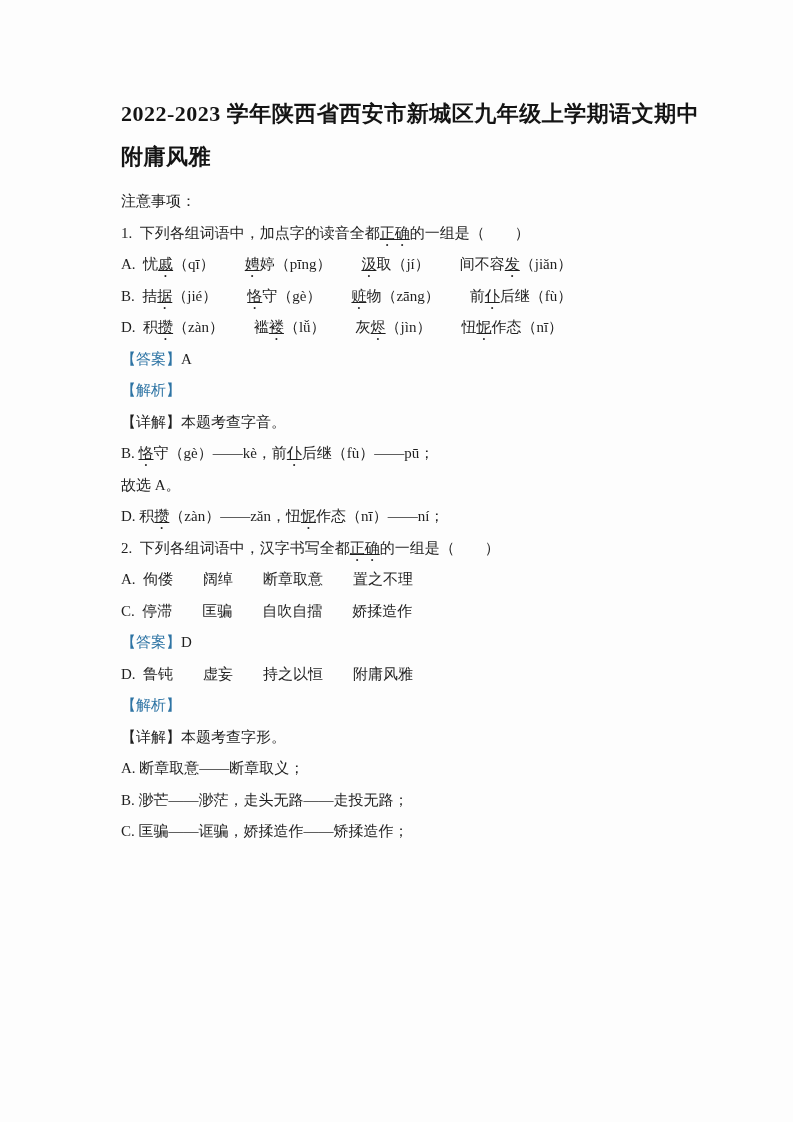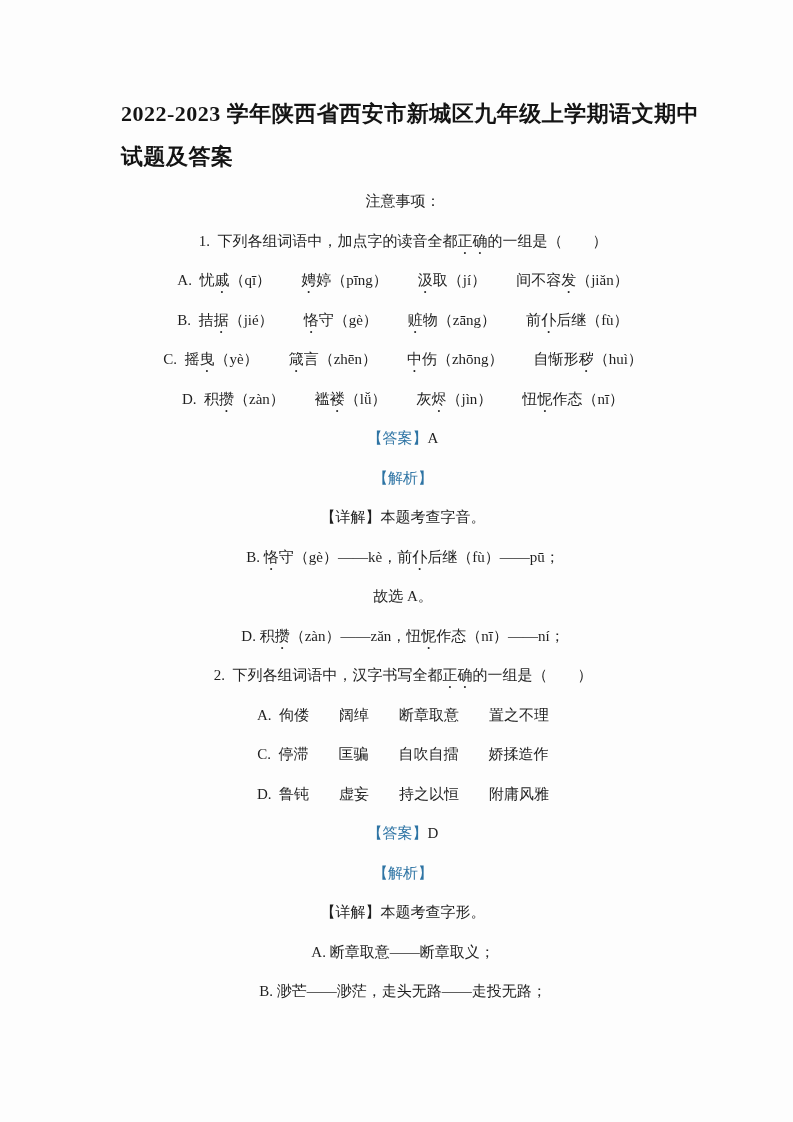"试题及答案" span.title-line { text: 试题及答案 -> 附庸风雅 }
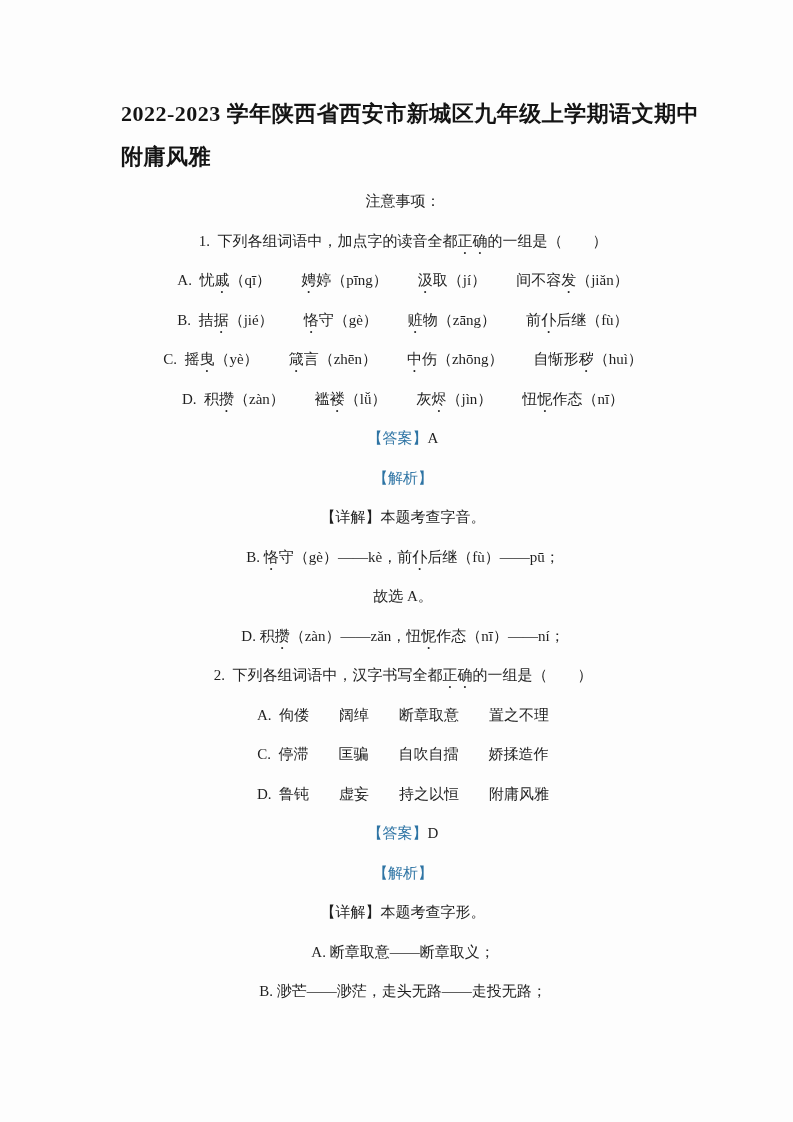"注意事项：" .line { margin: 8px -> 0; text-align: center -> none }
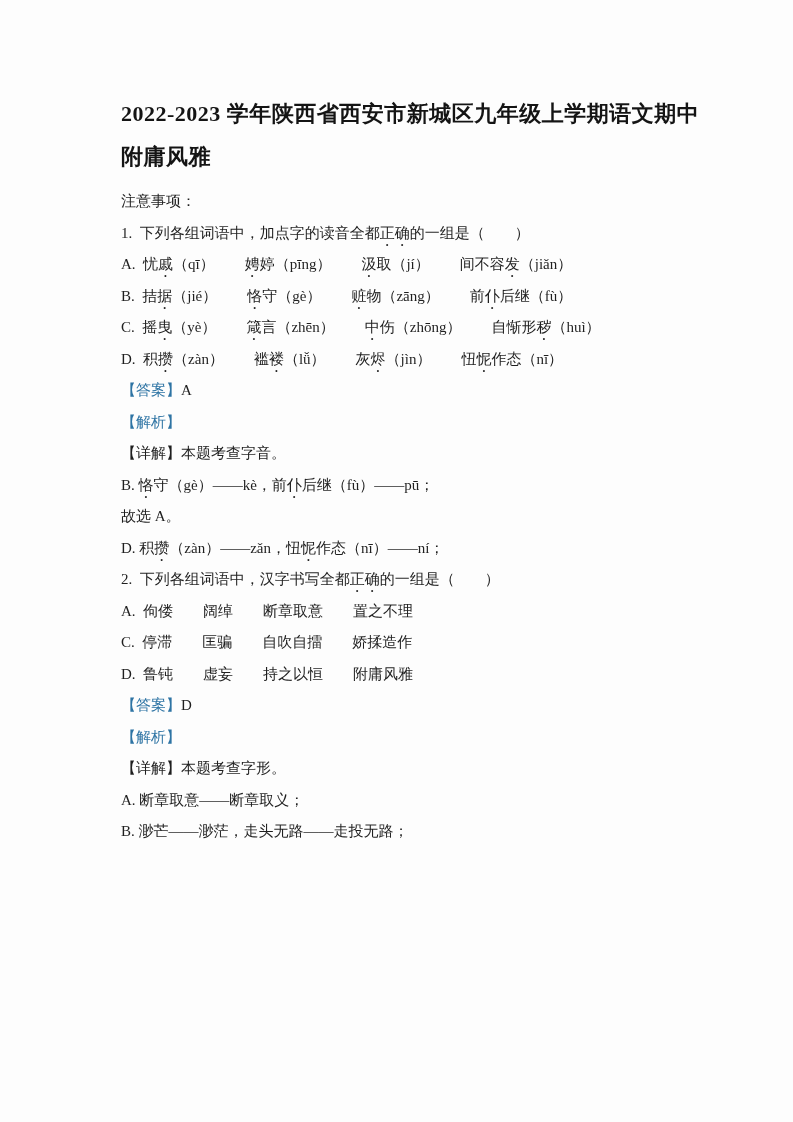"正确" .em { text-decoration: none -> underline }
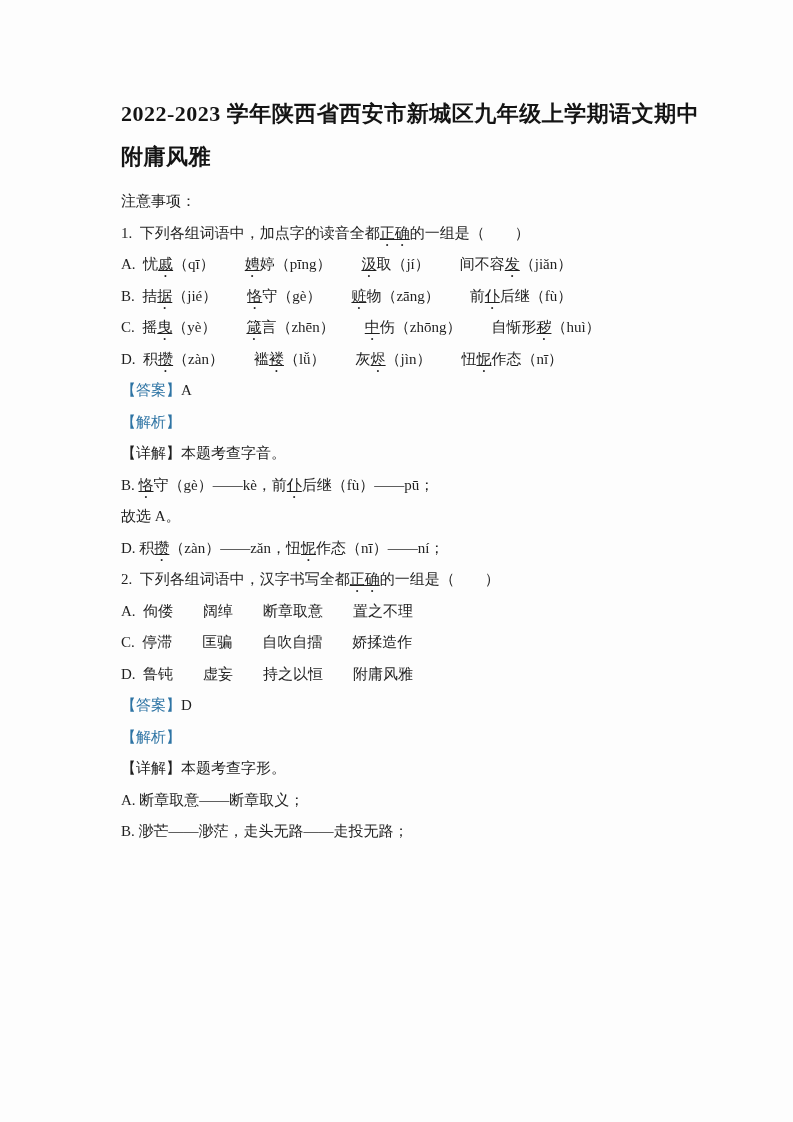"C. 摇曳（yè） 箴言（zhēn） 中伤（zhōng） 自惭形秽（huì）" p.line { html: <p><span>C. 摇</span><span>曳</span><span>（yè） </span><span>箴</span><span>言（zhēn） </span><span>中</span><span>伤（zhōng） 自惭形</span><span>秽</span><span>（huì）</span></p> -> none }
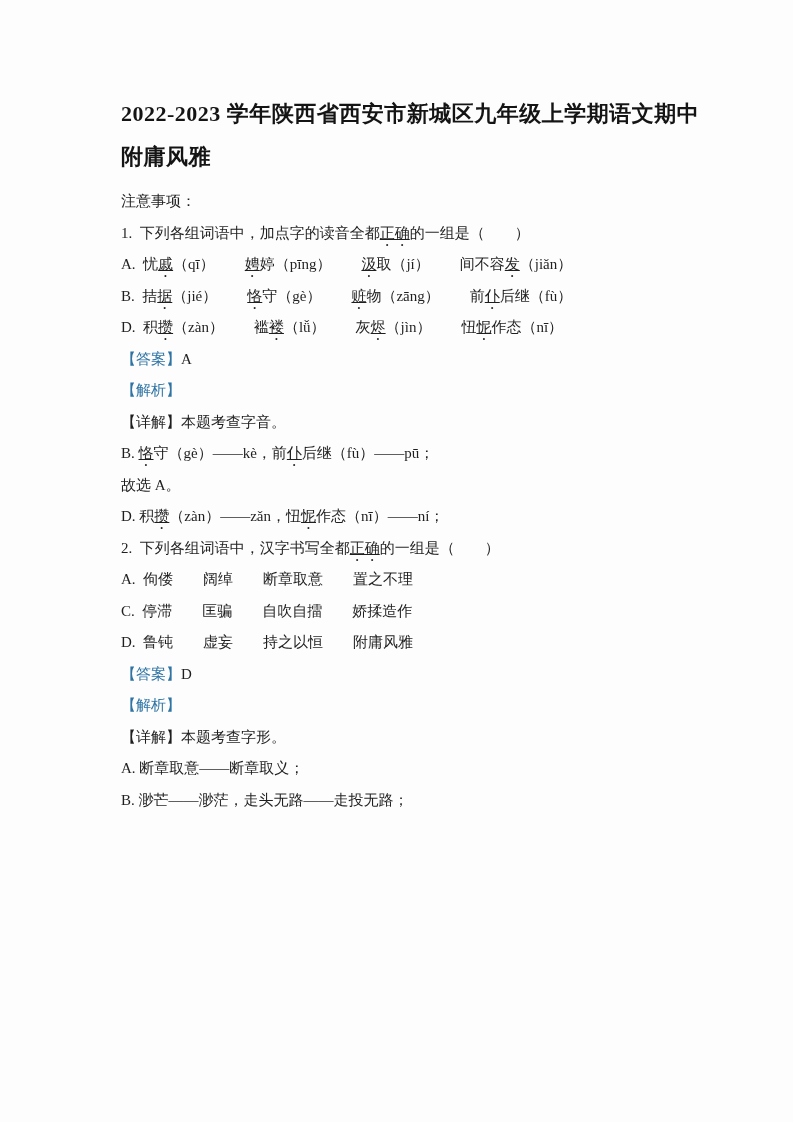"D. 鲁钝 虚妄 持之以恒 附庸风雅" p.line { order: before "【答案】D" -> after "【答案】D" }
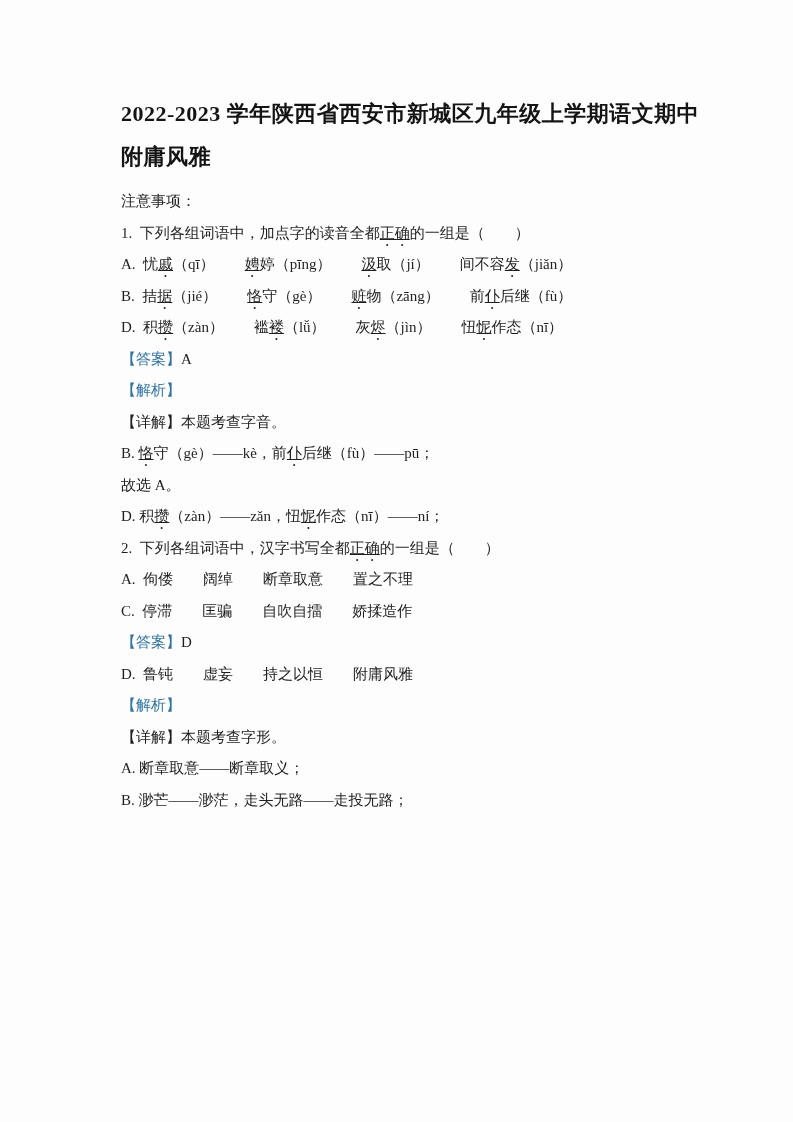"C. 匡骗——诓骗，娇揉造作——矫揉造作；" p.line { html: none -> <p><span>C. 匡骗——诓骗，娇揉造作——矫揉造作；</span></p> }
